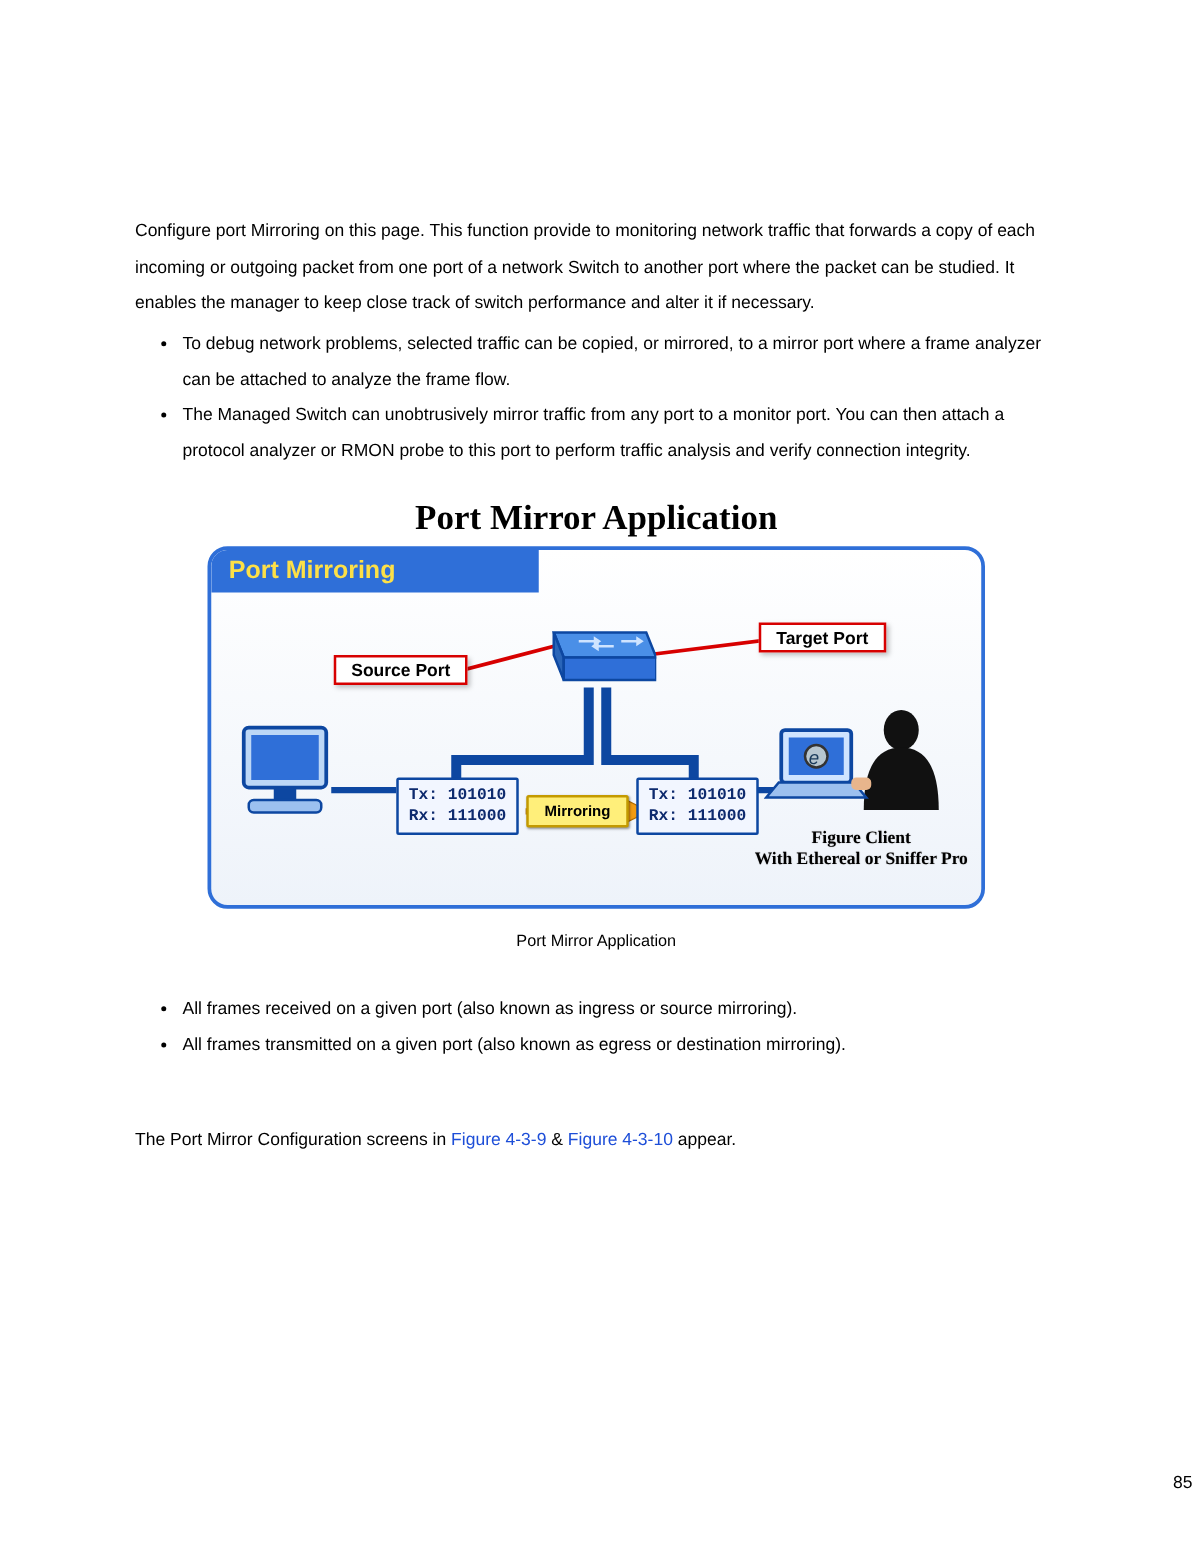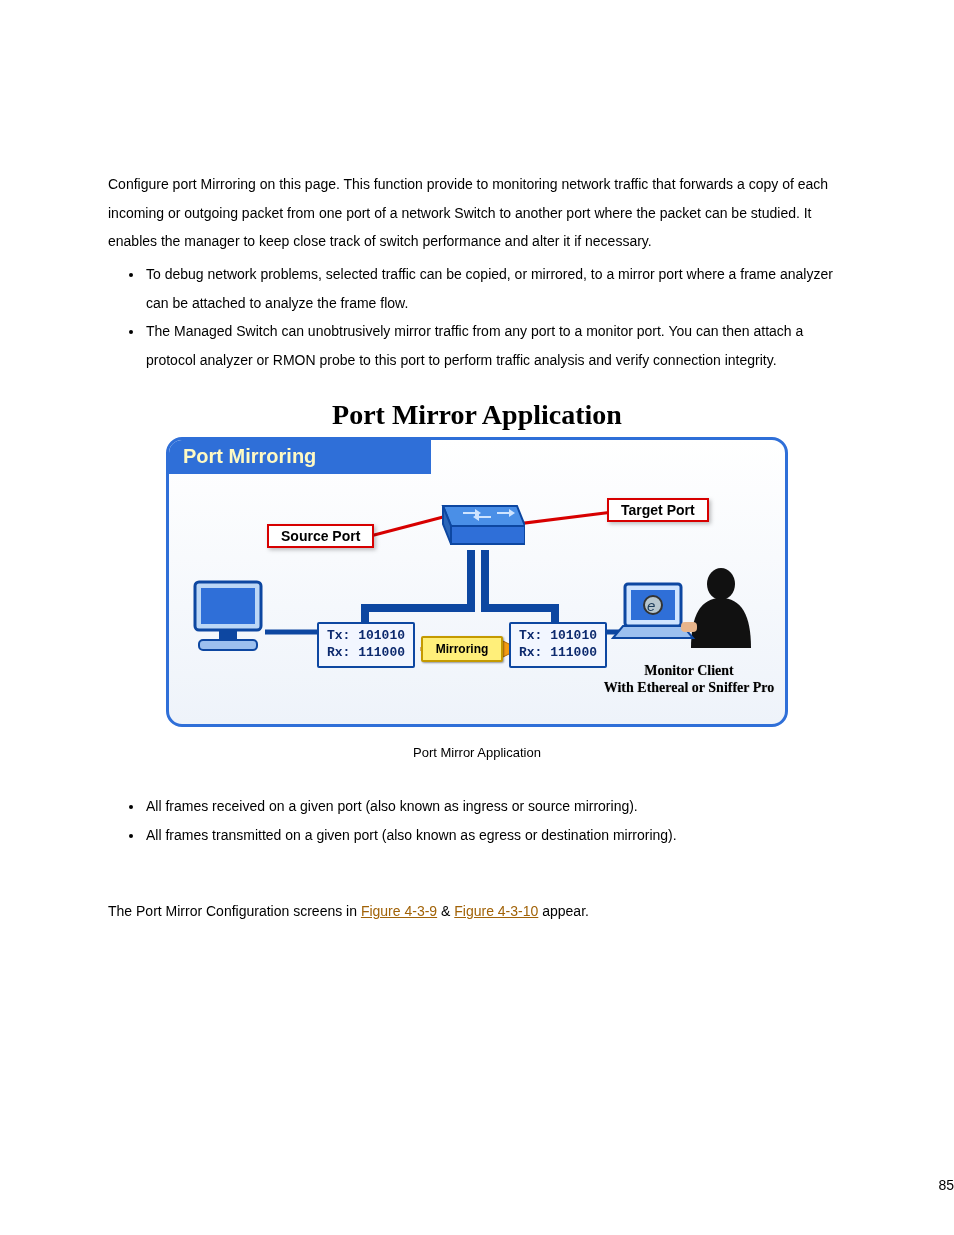"Port Mirroring" .pm-banner span { color: #fef9c3 -> #fde047 }
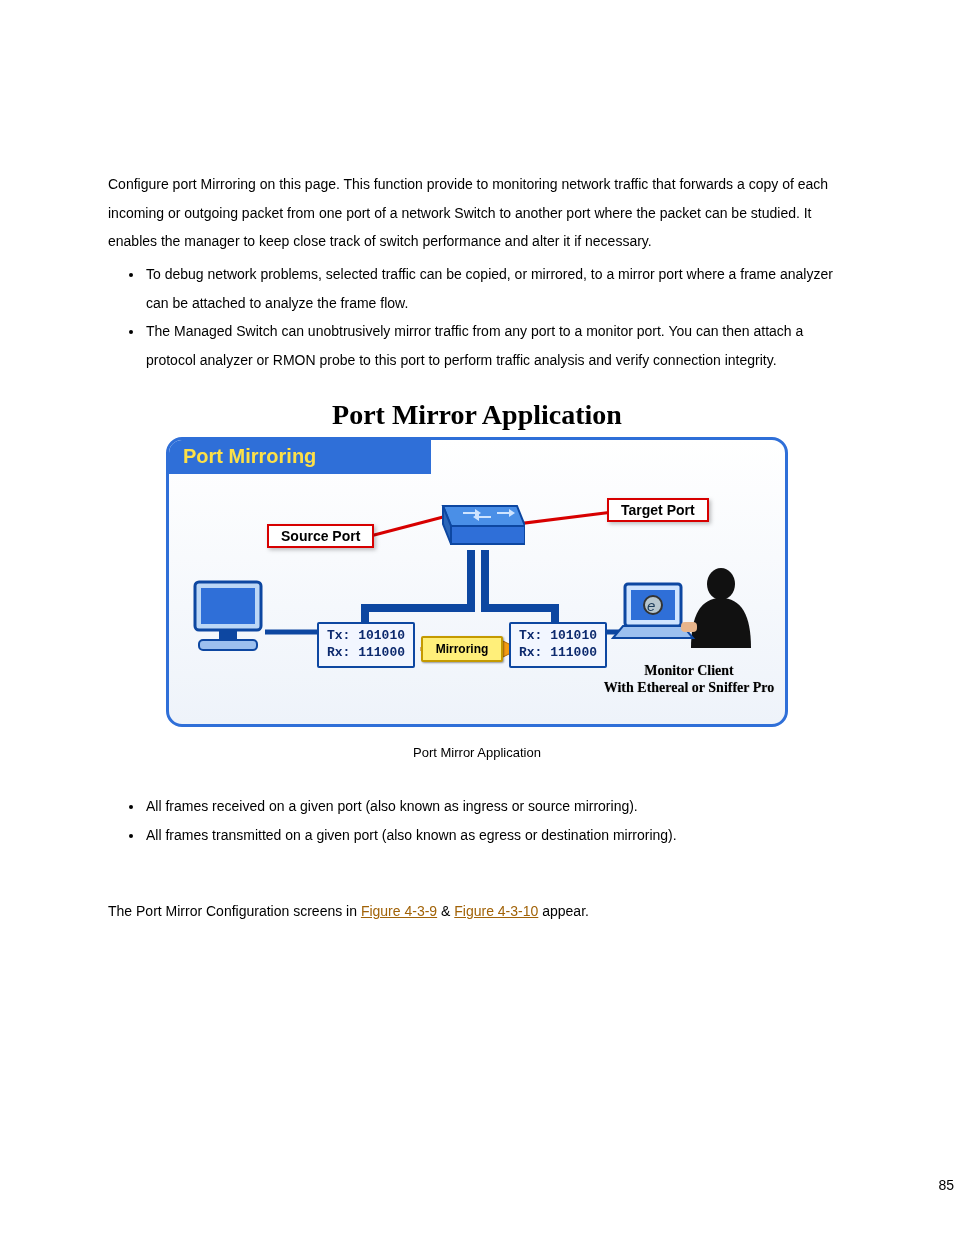"Monitor Client" div { text: Monitor -> Figure }
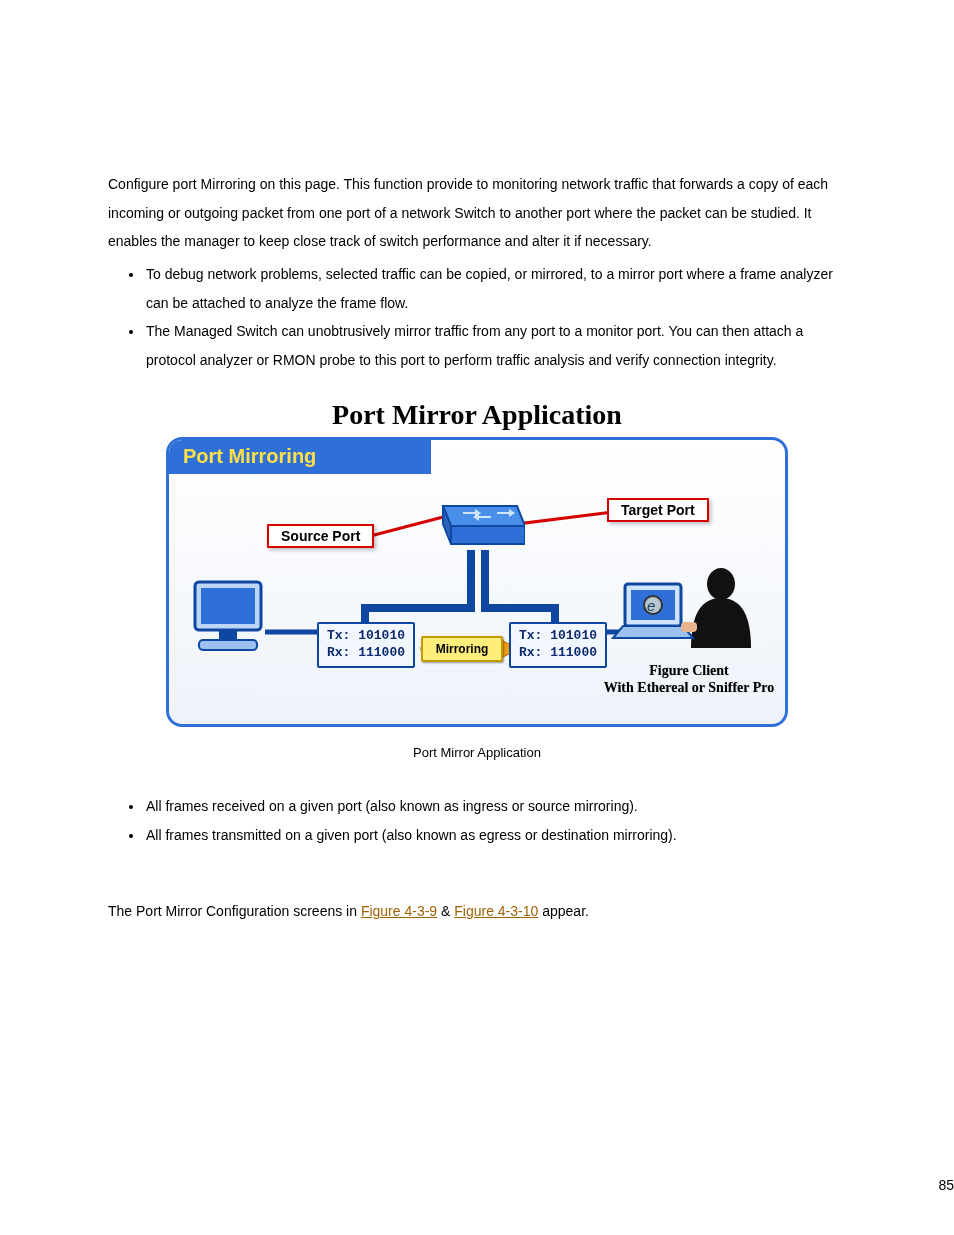"Figure 4-3-9" .ref-link { color: #a16207 -> #1d4ed8; text-decoration: underline -> none }
